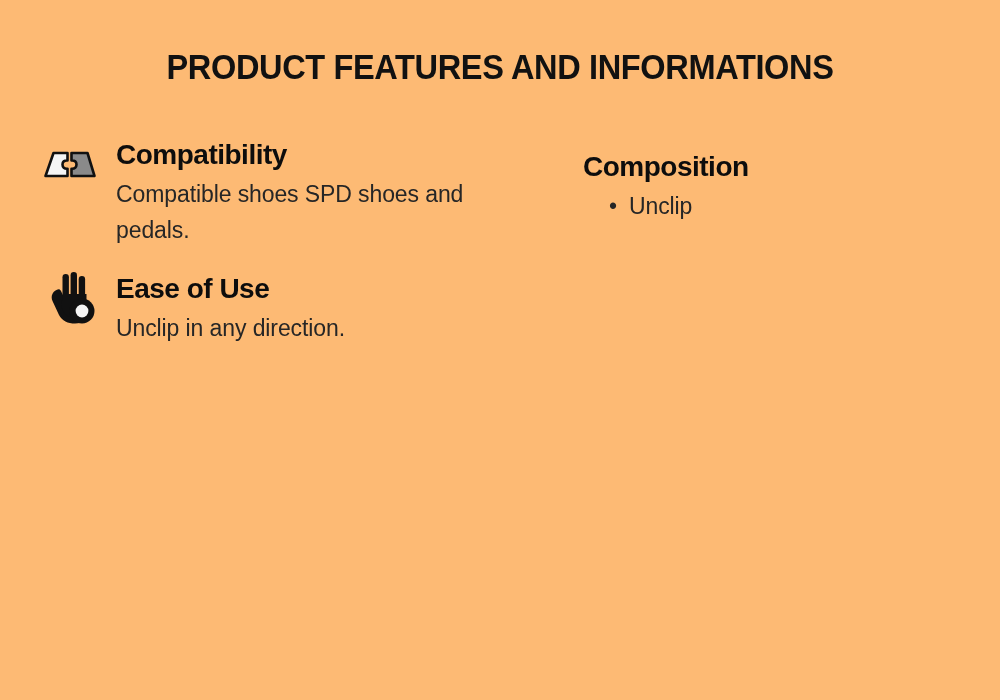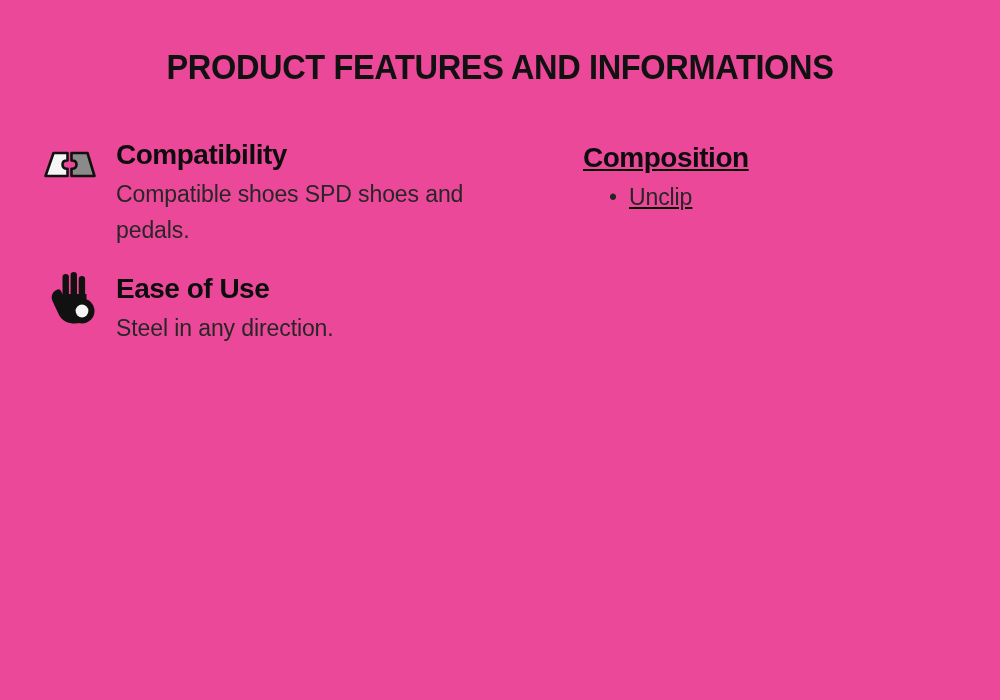"PRODUCT FEATURES AND INFORMATIONS" .sheet { background: #ec4899 -> #fdba74 }
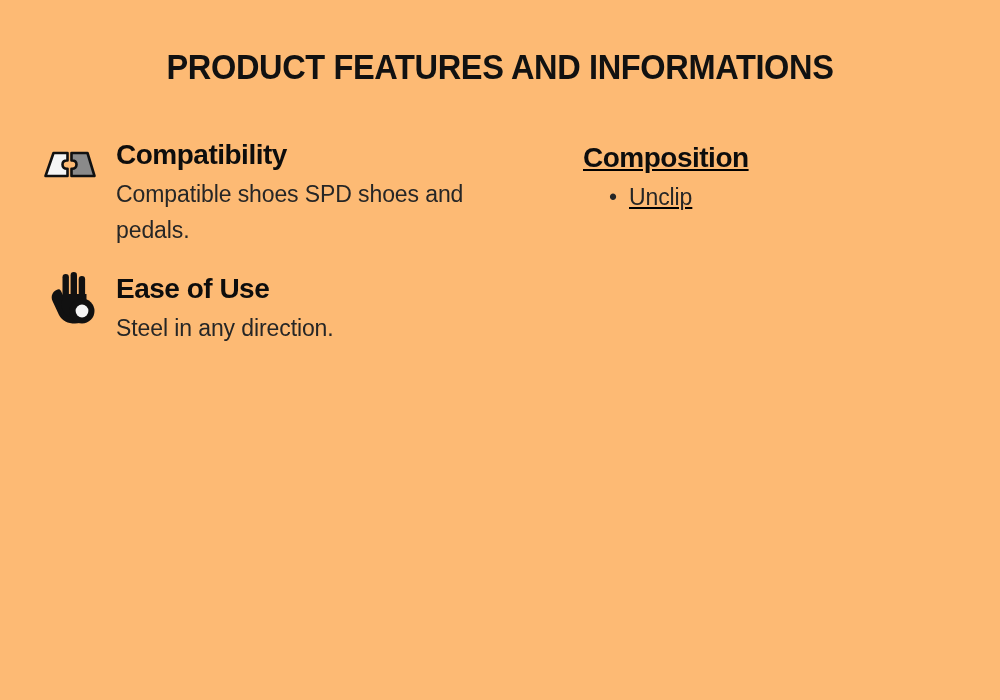"Composition" .col-right { text-decoration: underline -> none; top: 3px -> 12px }
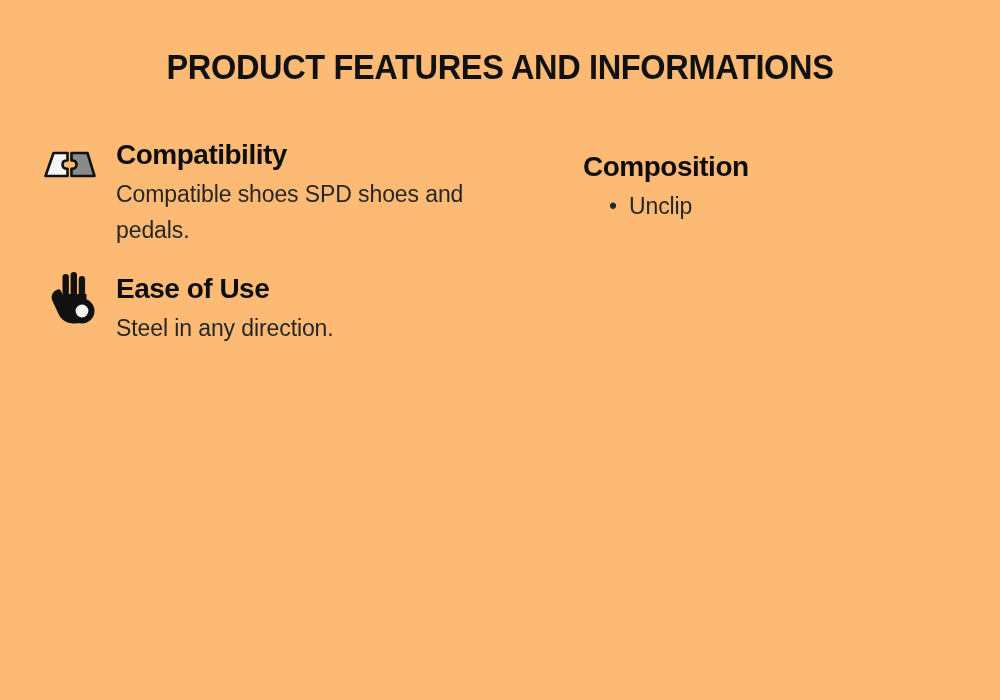"Steel in any direction." p.feature-desc { text: Steel -> Unclip }
